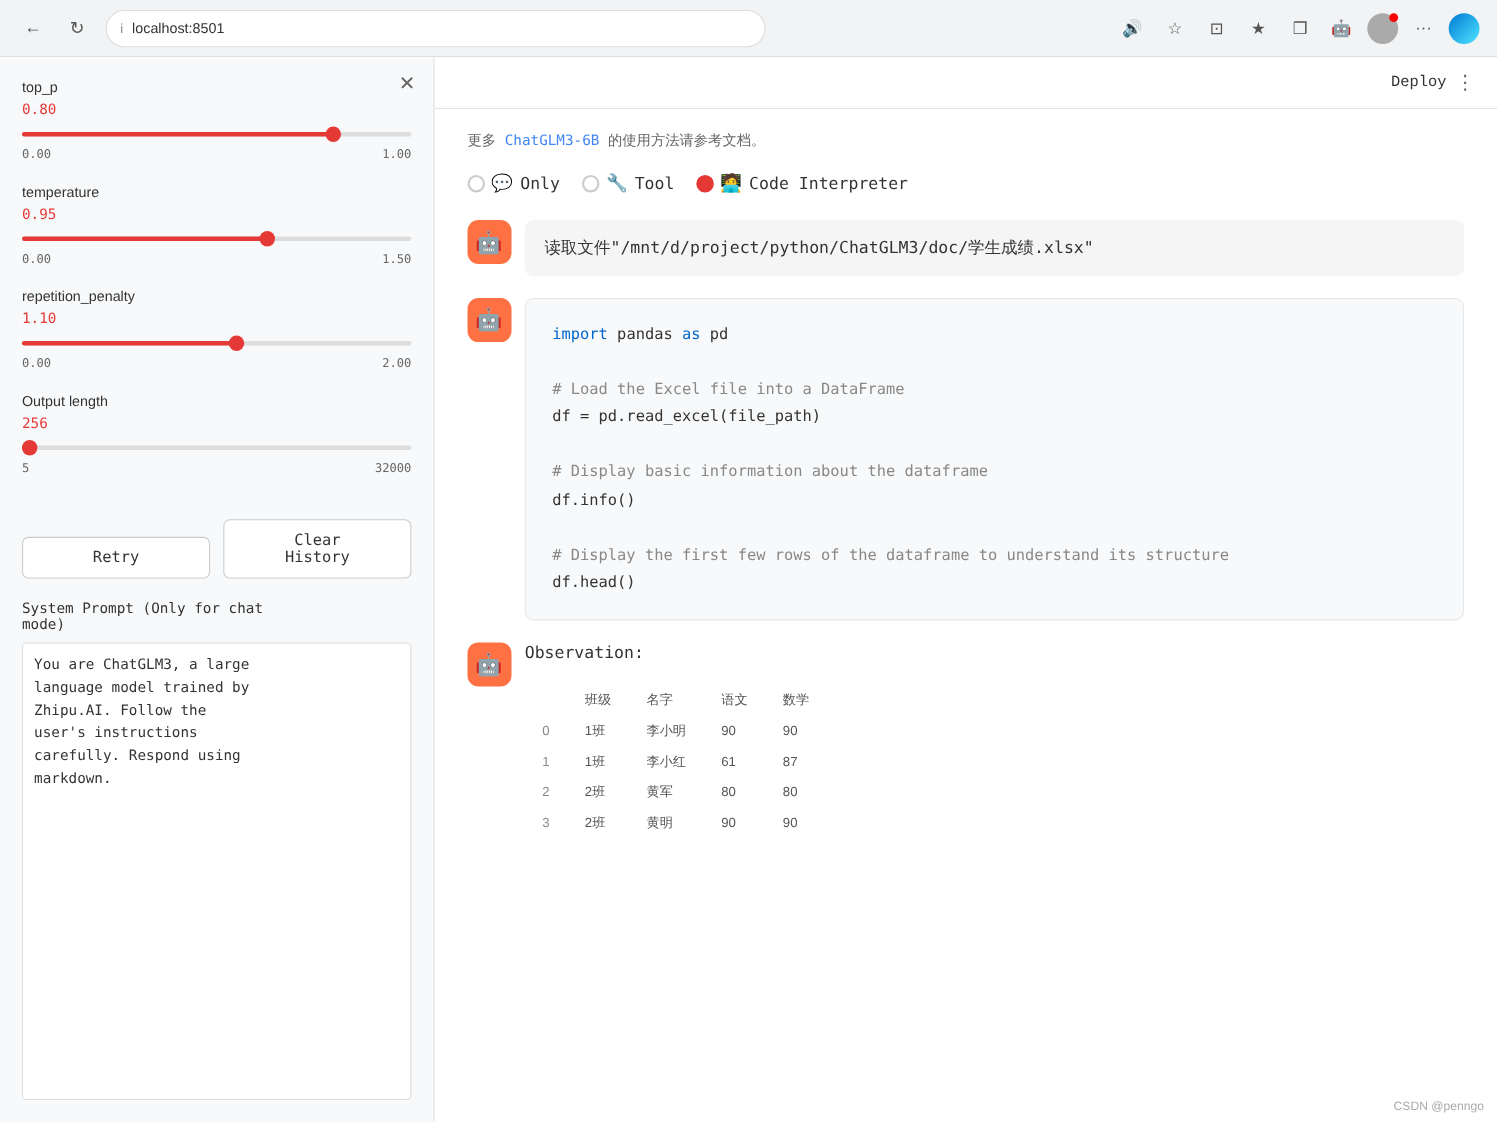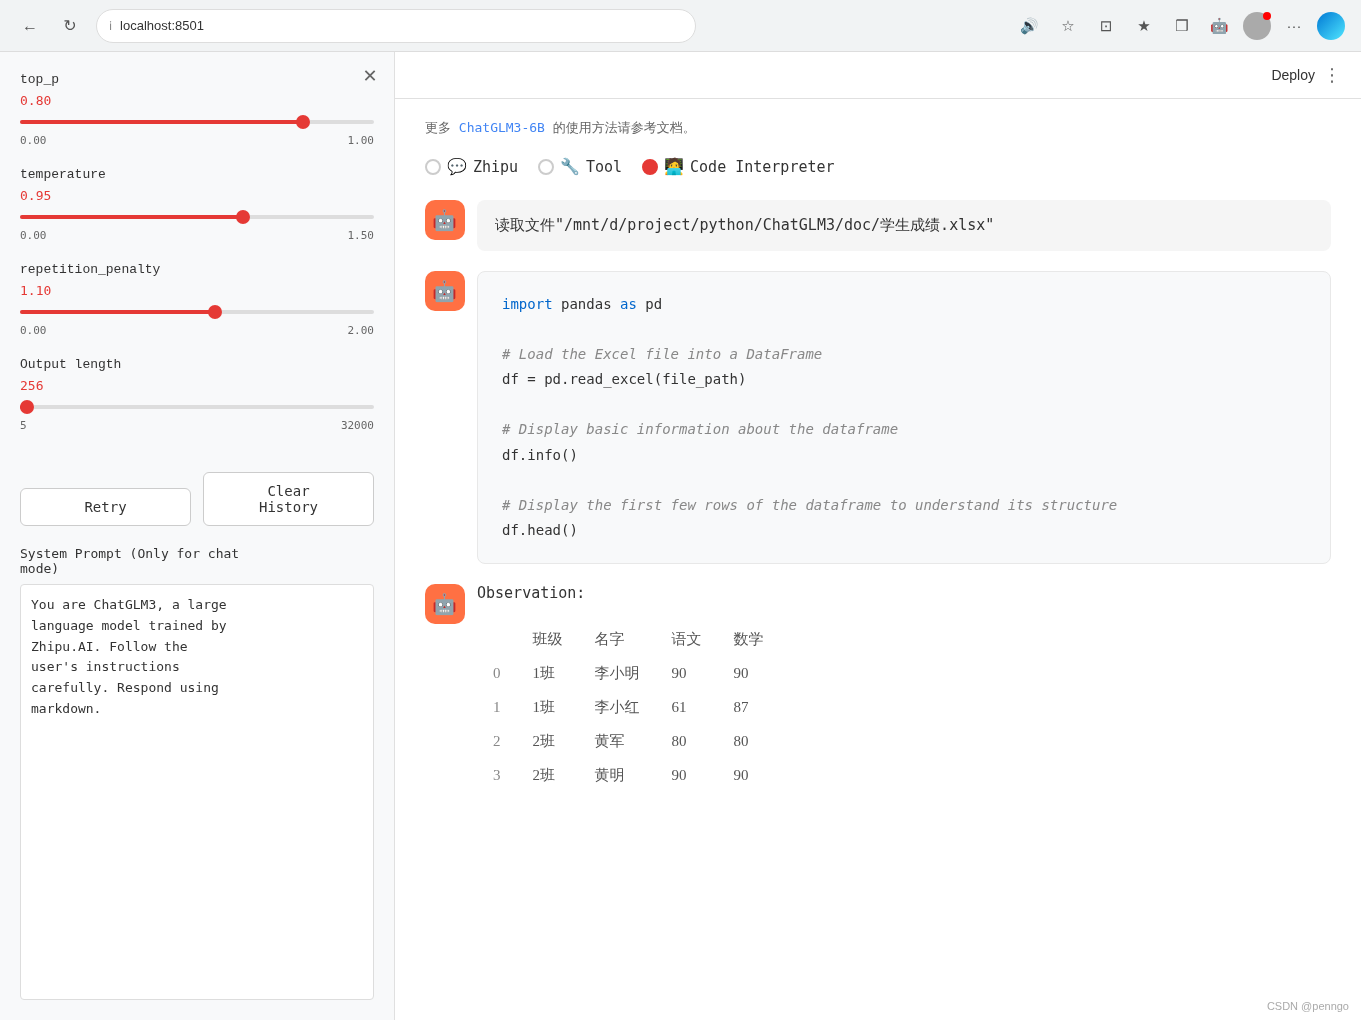"top_p" .param-label { font-family: Liberation Mono, monospace -> Liberation Sans, sans-serif }
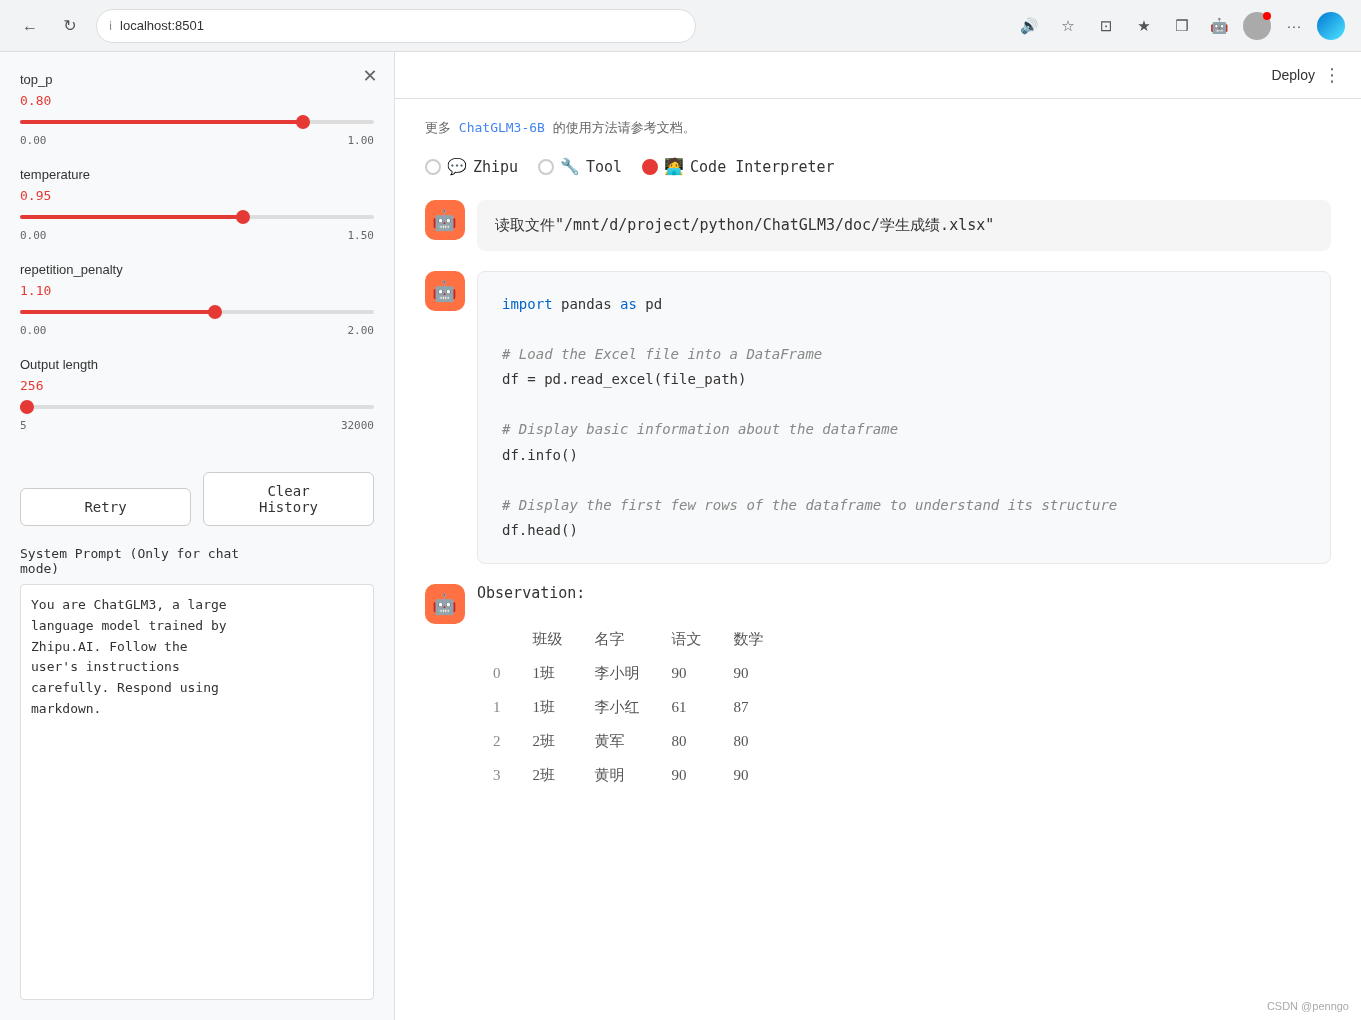"Deploy" .deploy-btn { font-family: Liberation Sans, sans-serif -> Liberation Mono, monospace }
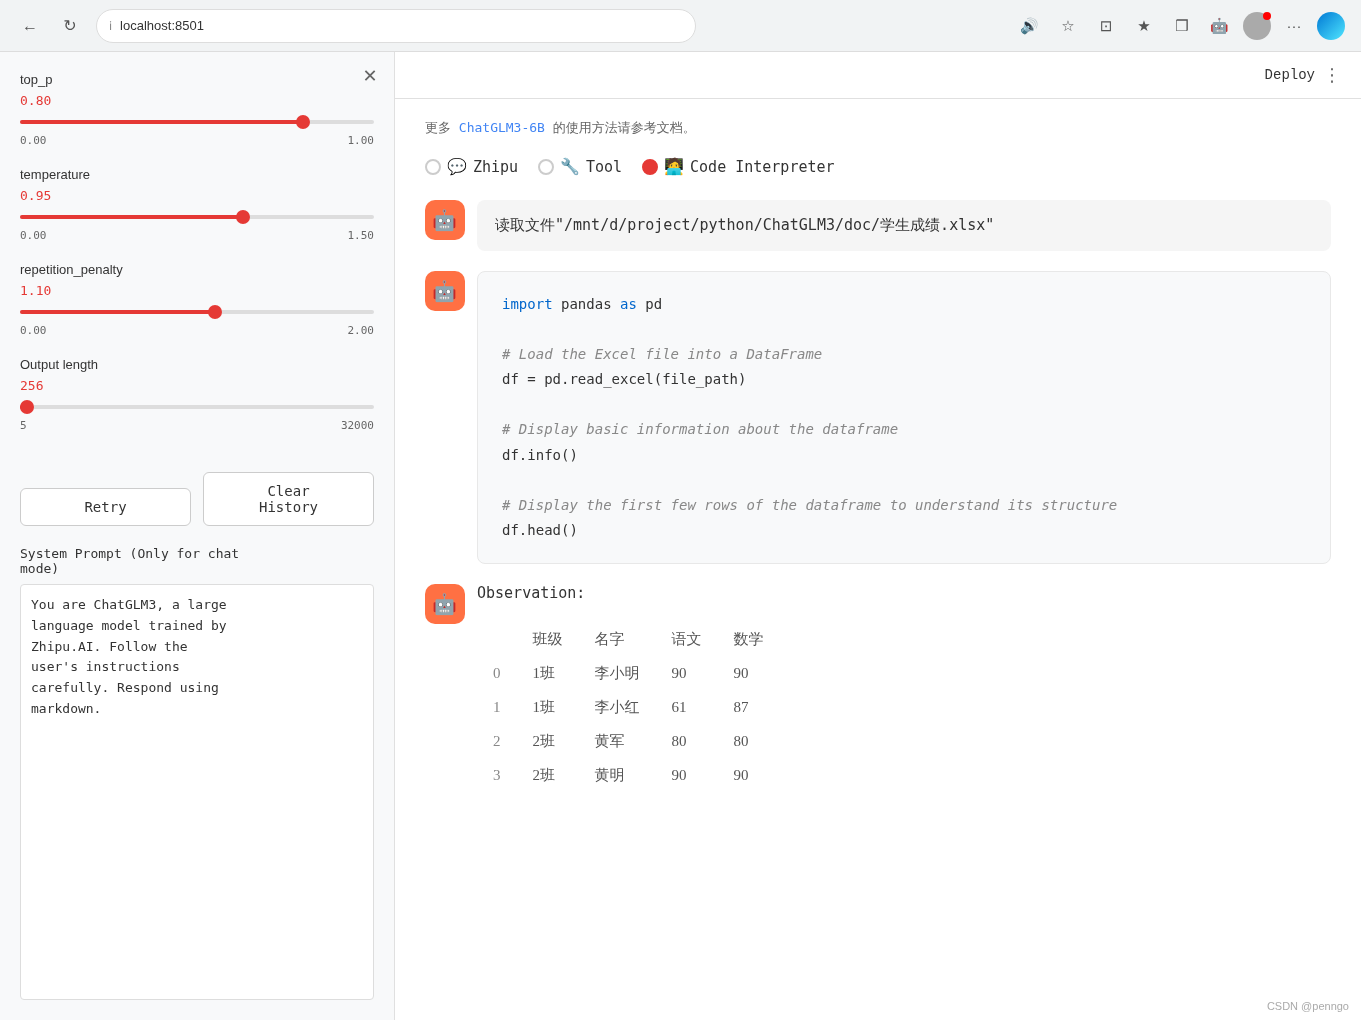"Zhipu" span { text: Zhipu -> Only }
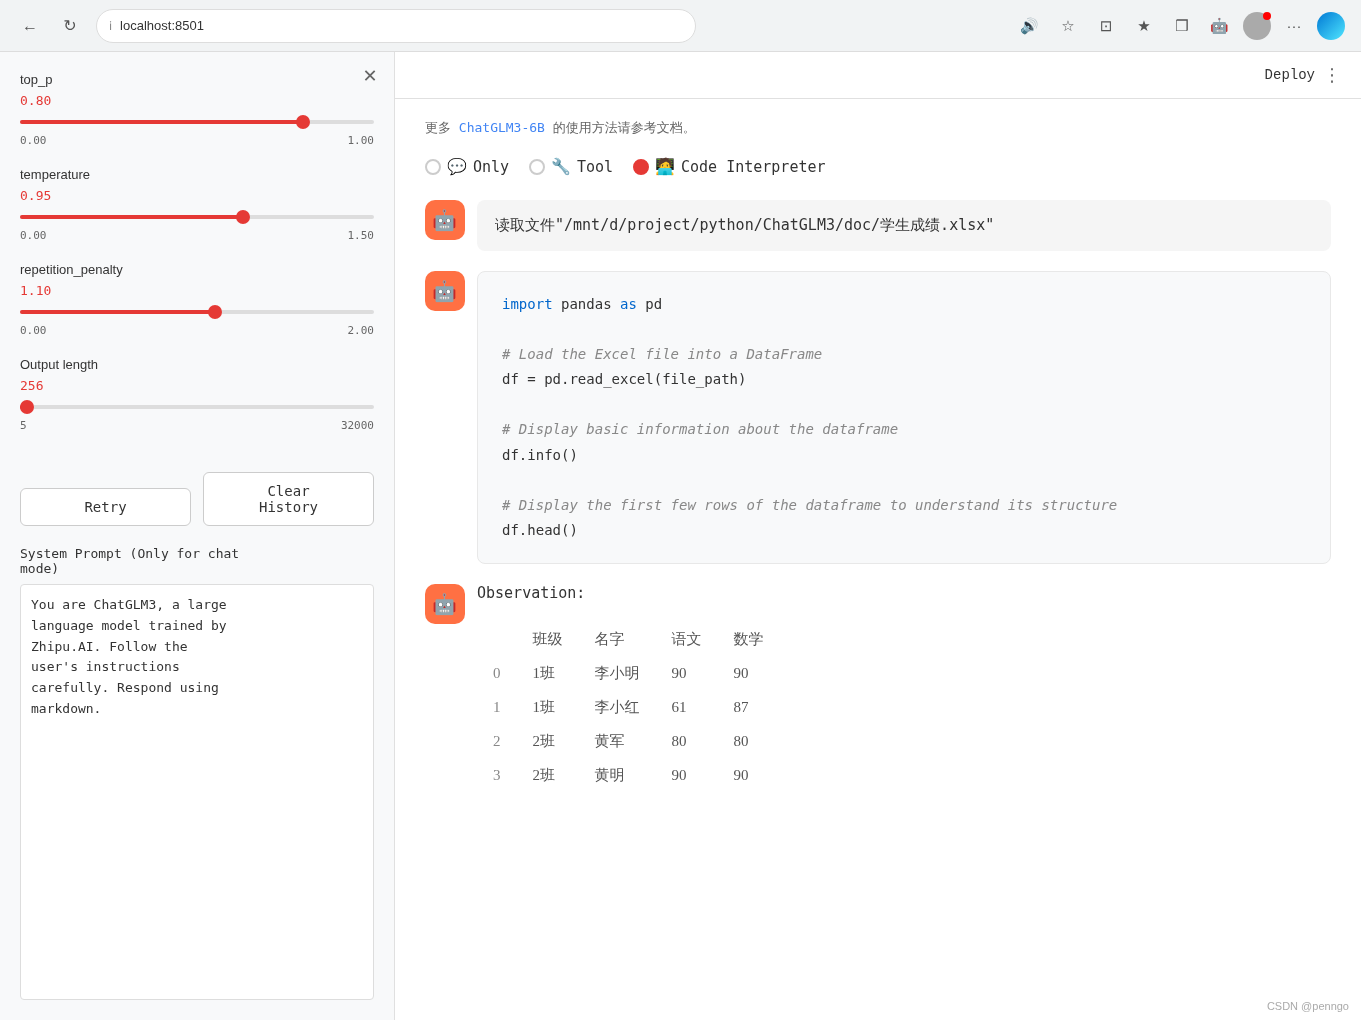"# Load the Excel file" .code-comment { font-style: italic -> none }
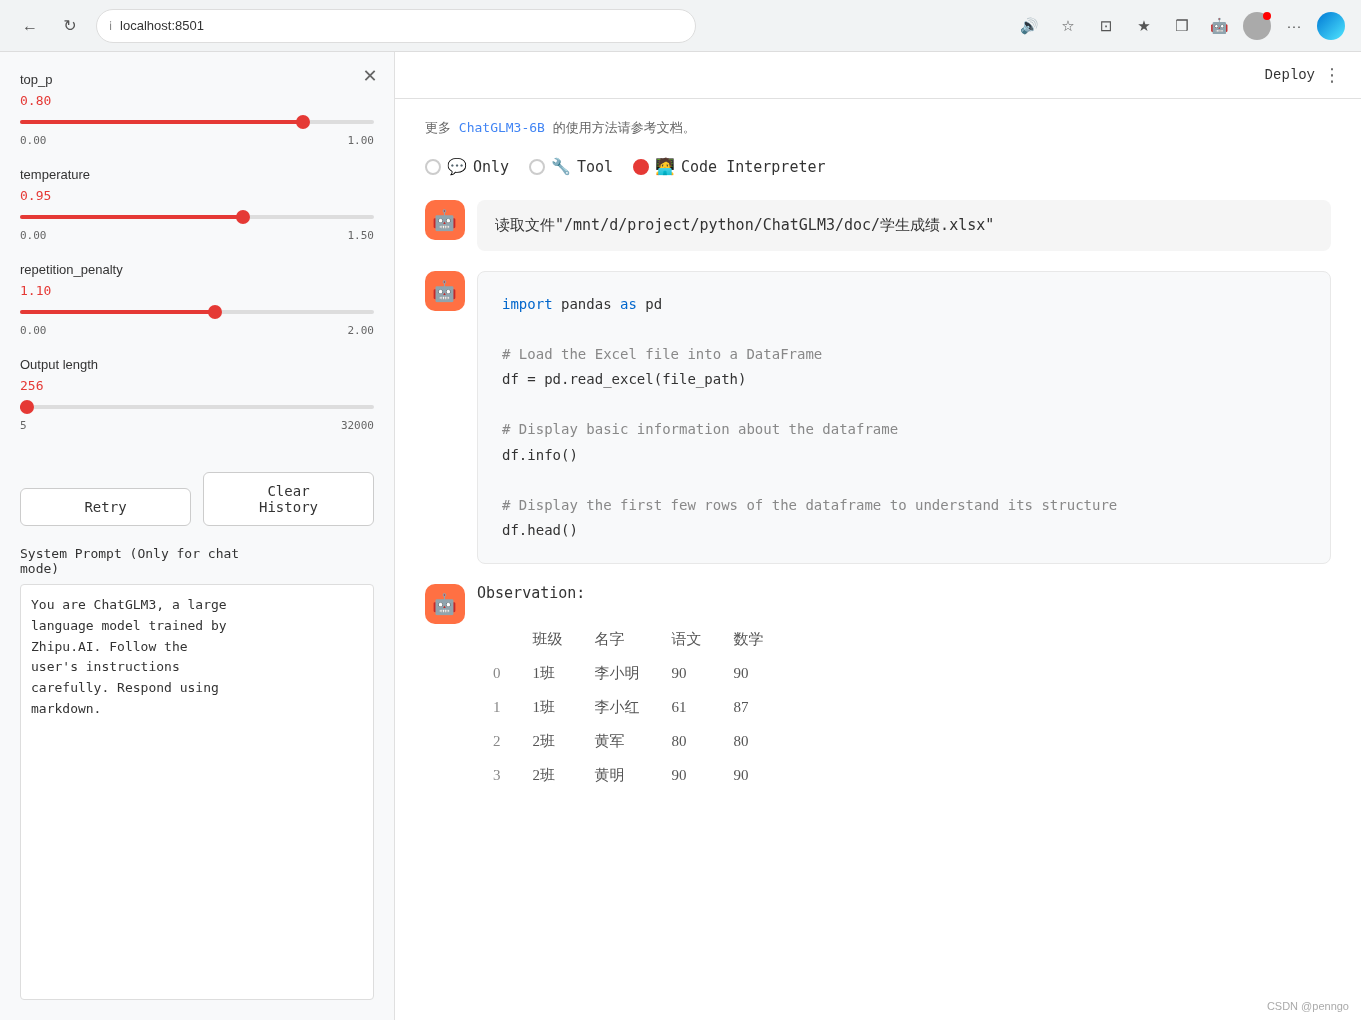"班级" .data-table { font-family: Liberation Serif, serif -> Liberation Sans, sans-serif; font-size: 15px -> 12px }
